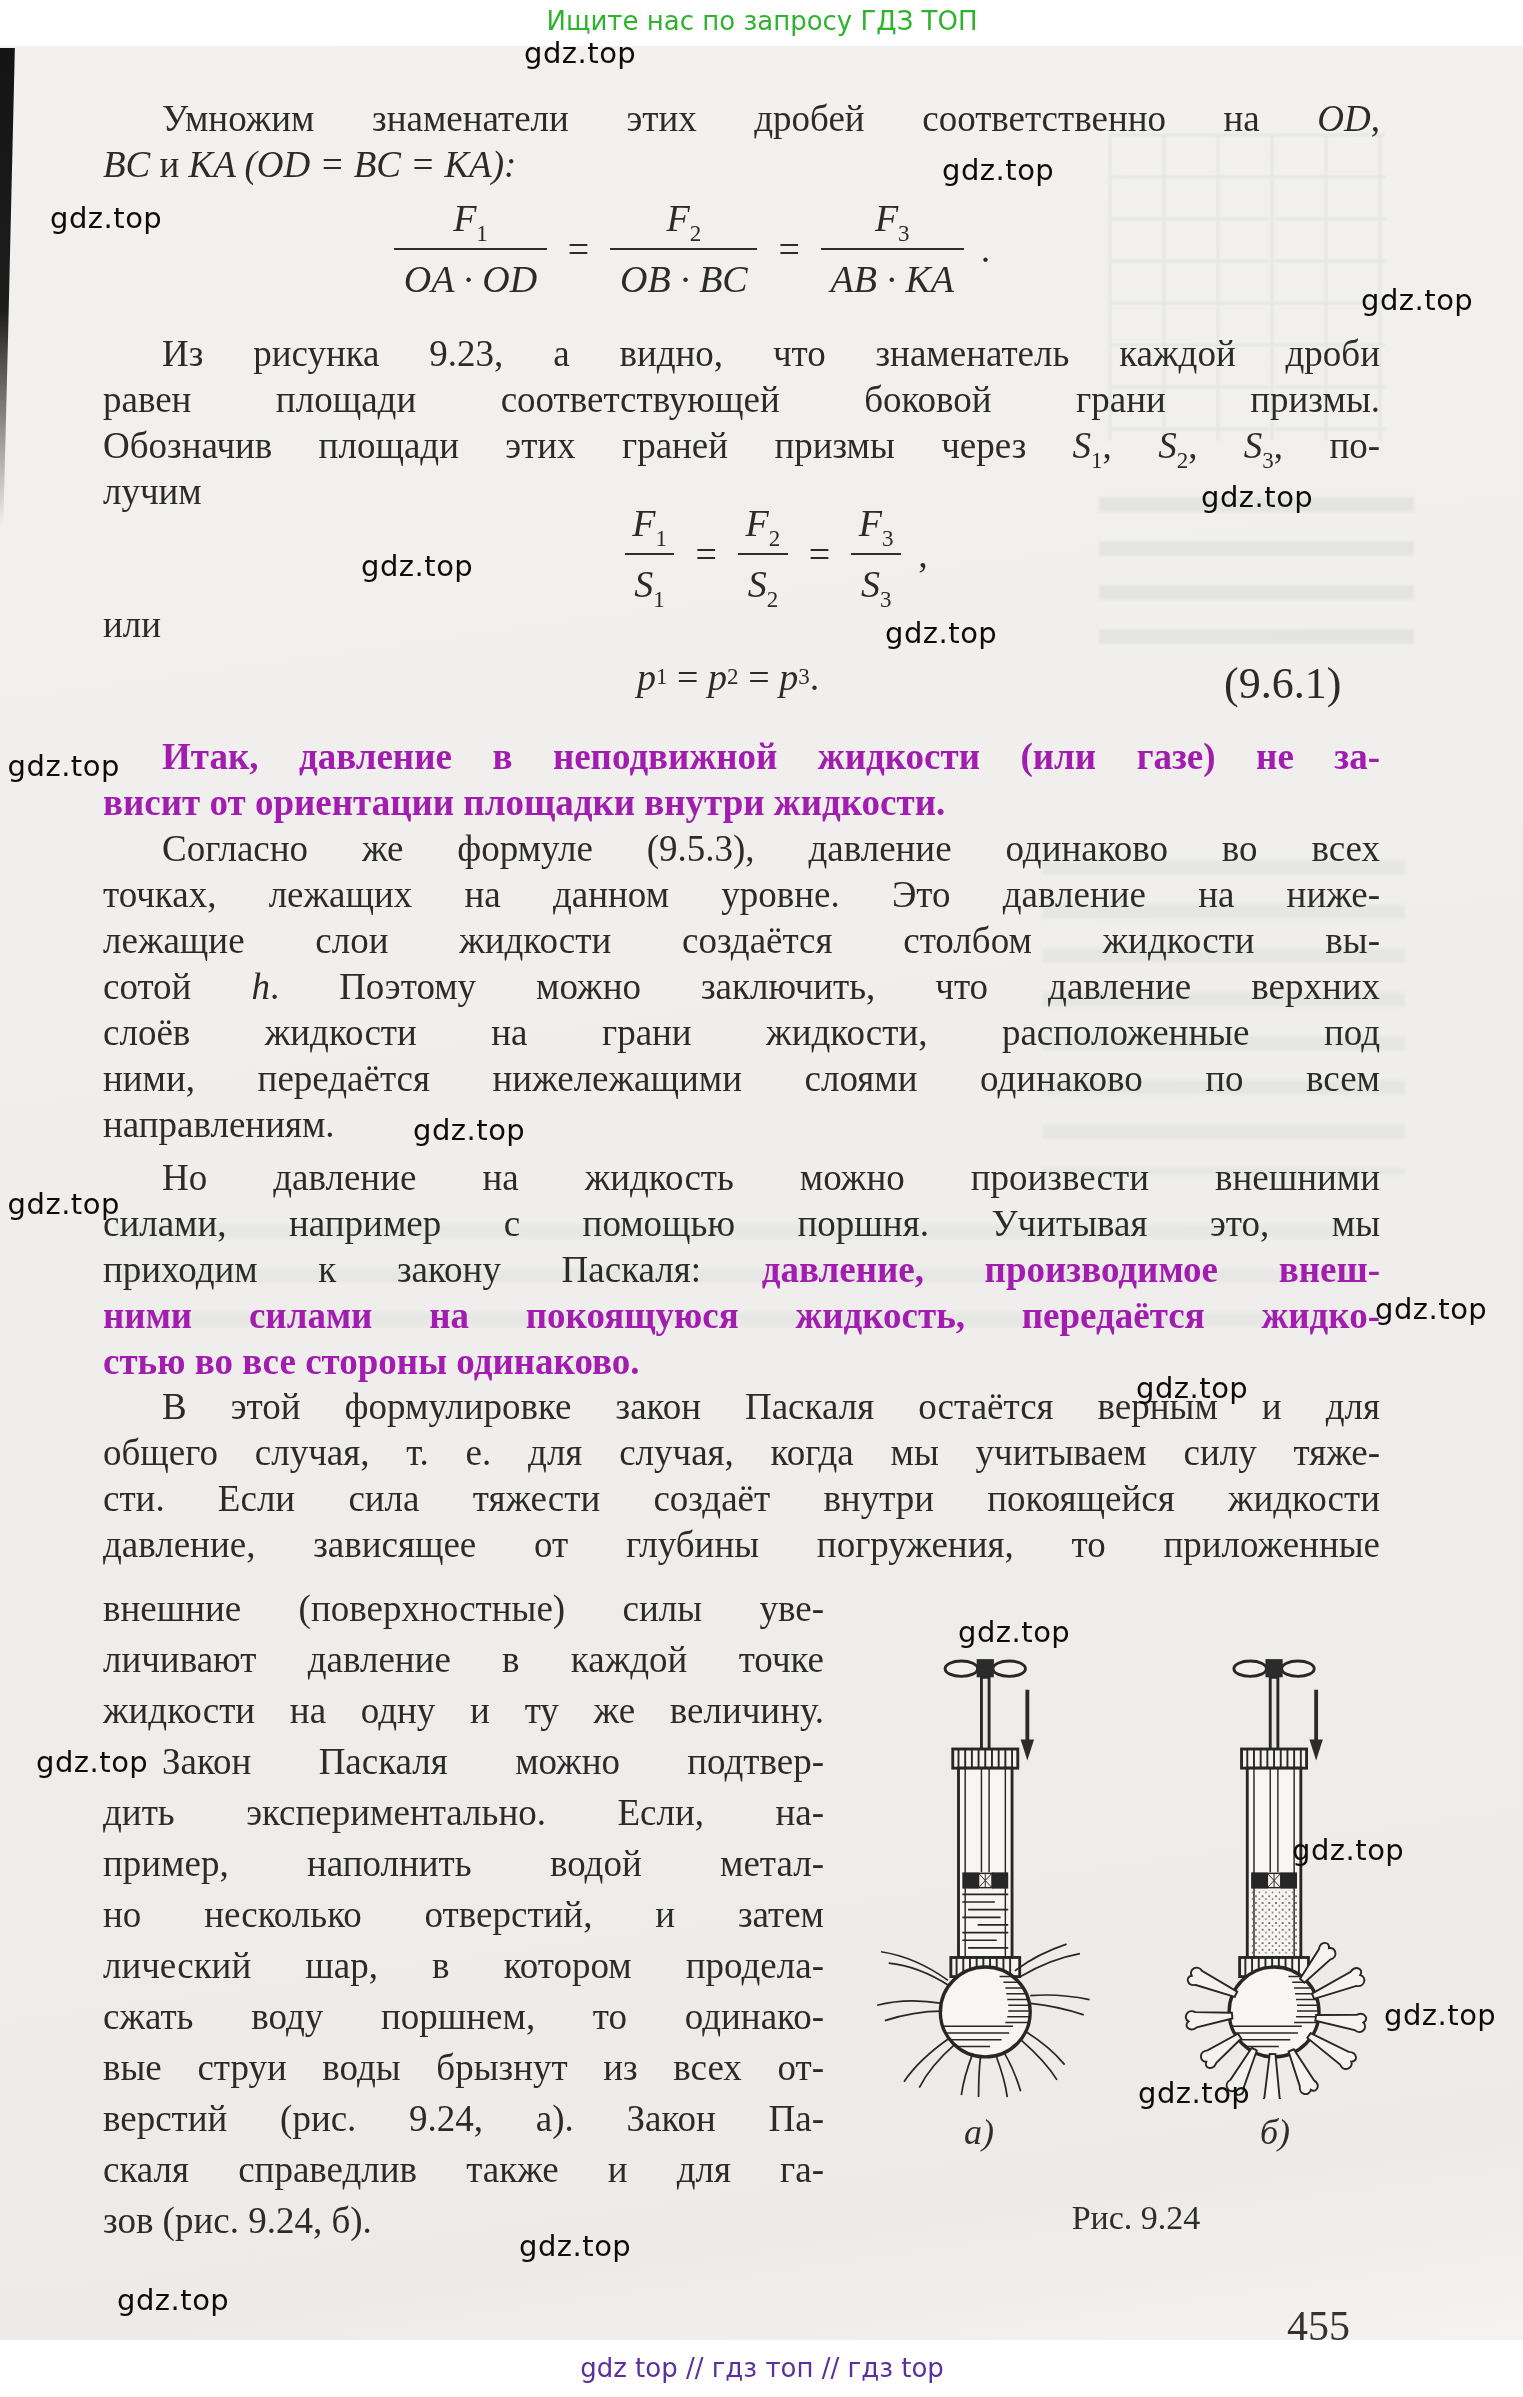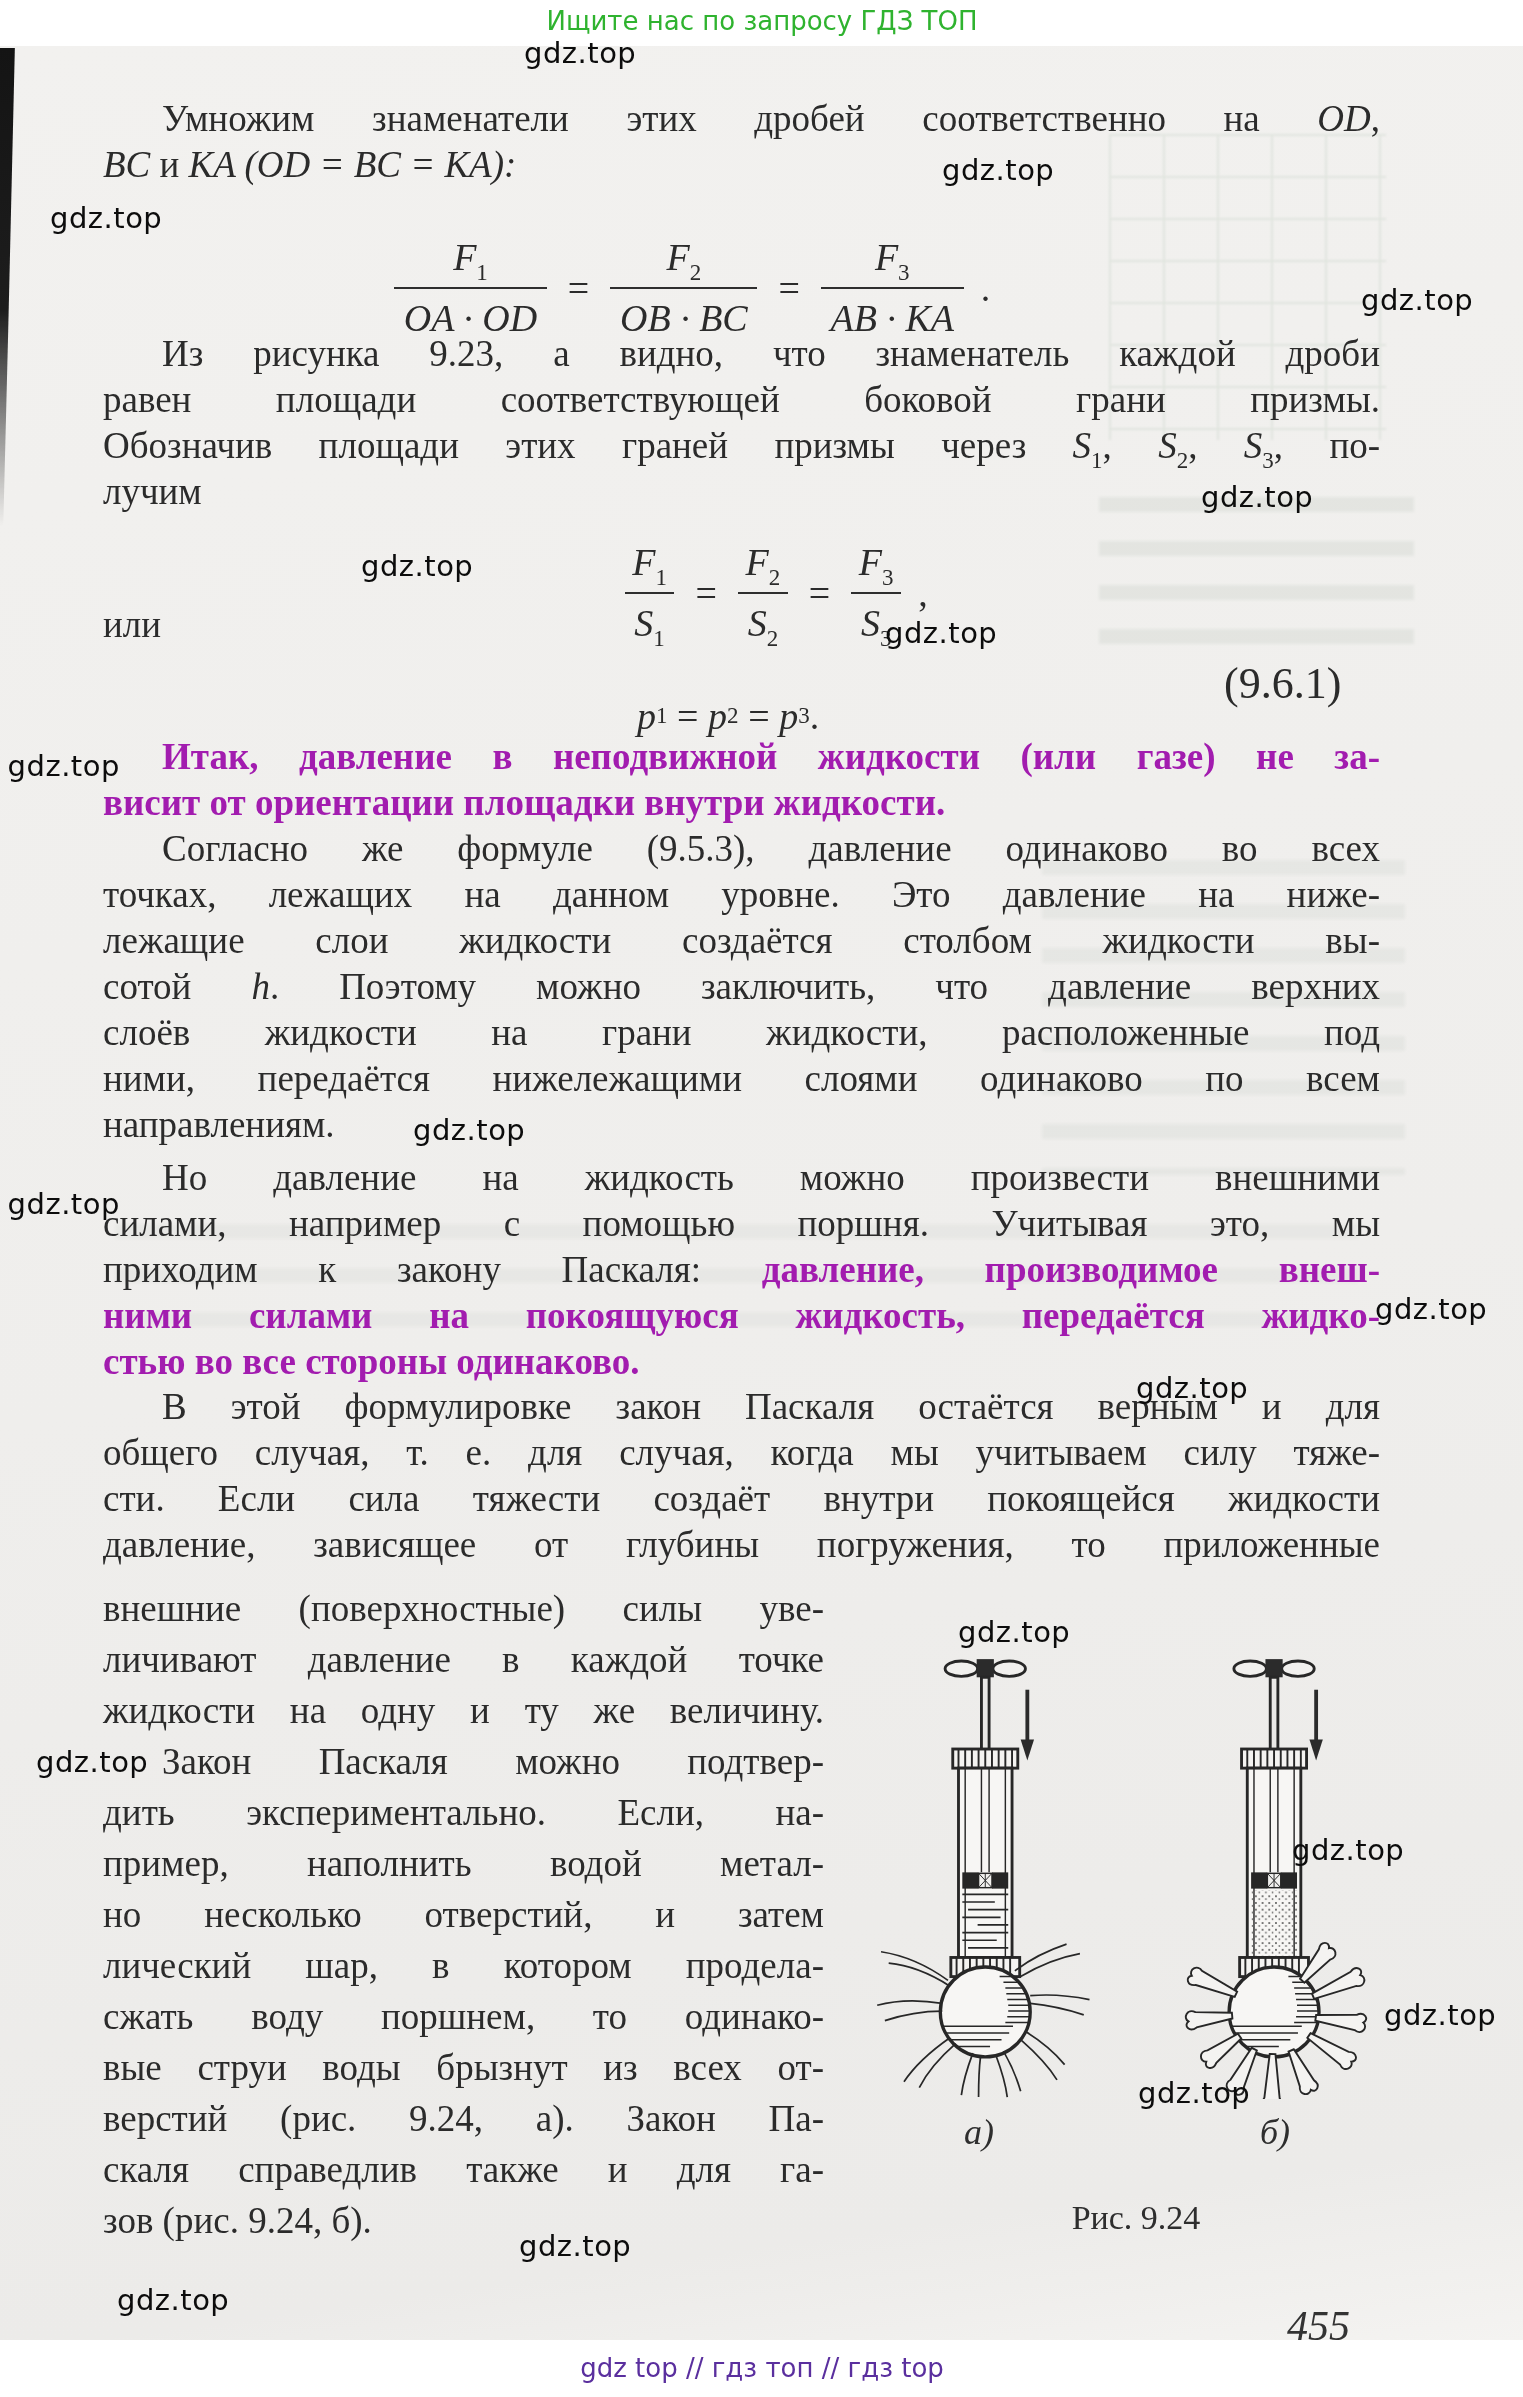"F1" .eq { margin-top: 39px -> none }
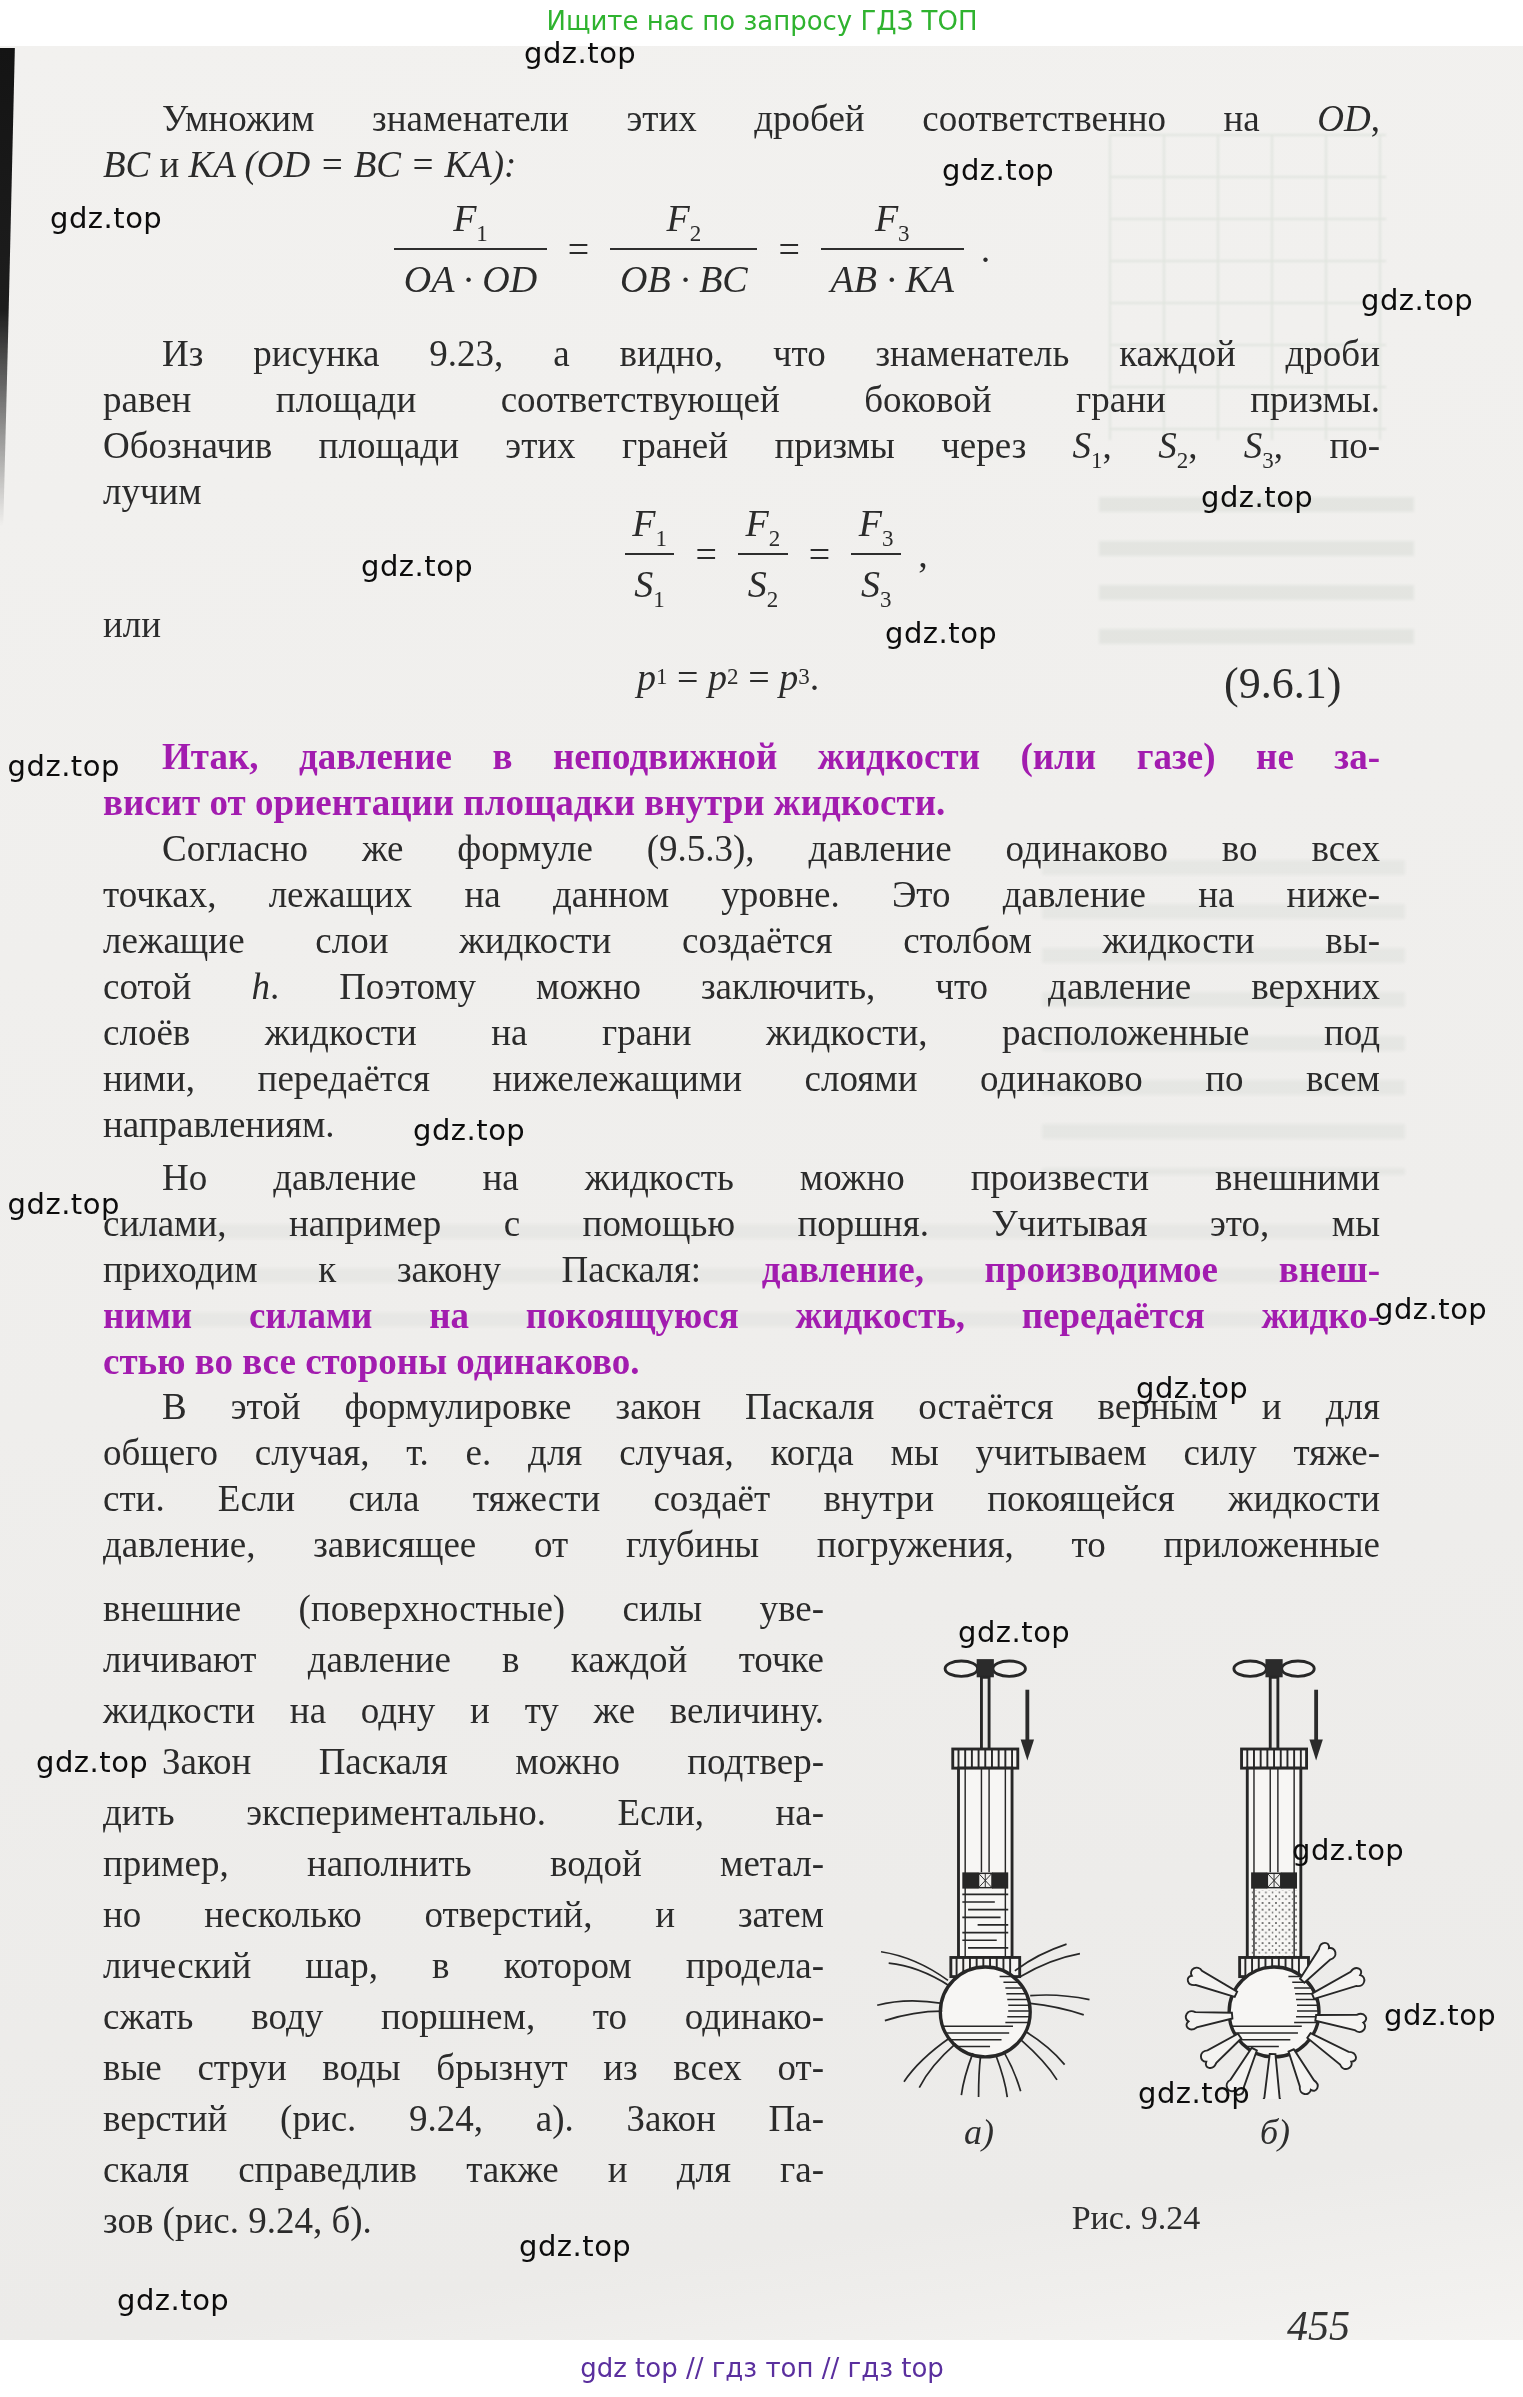"455" .pagenum { font-style: italic -> none }
